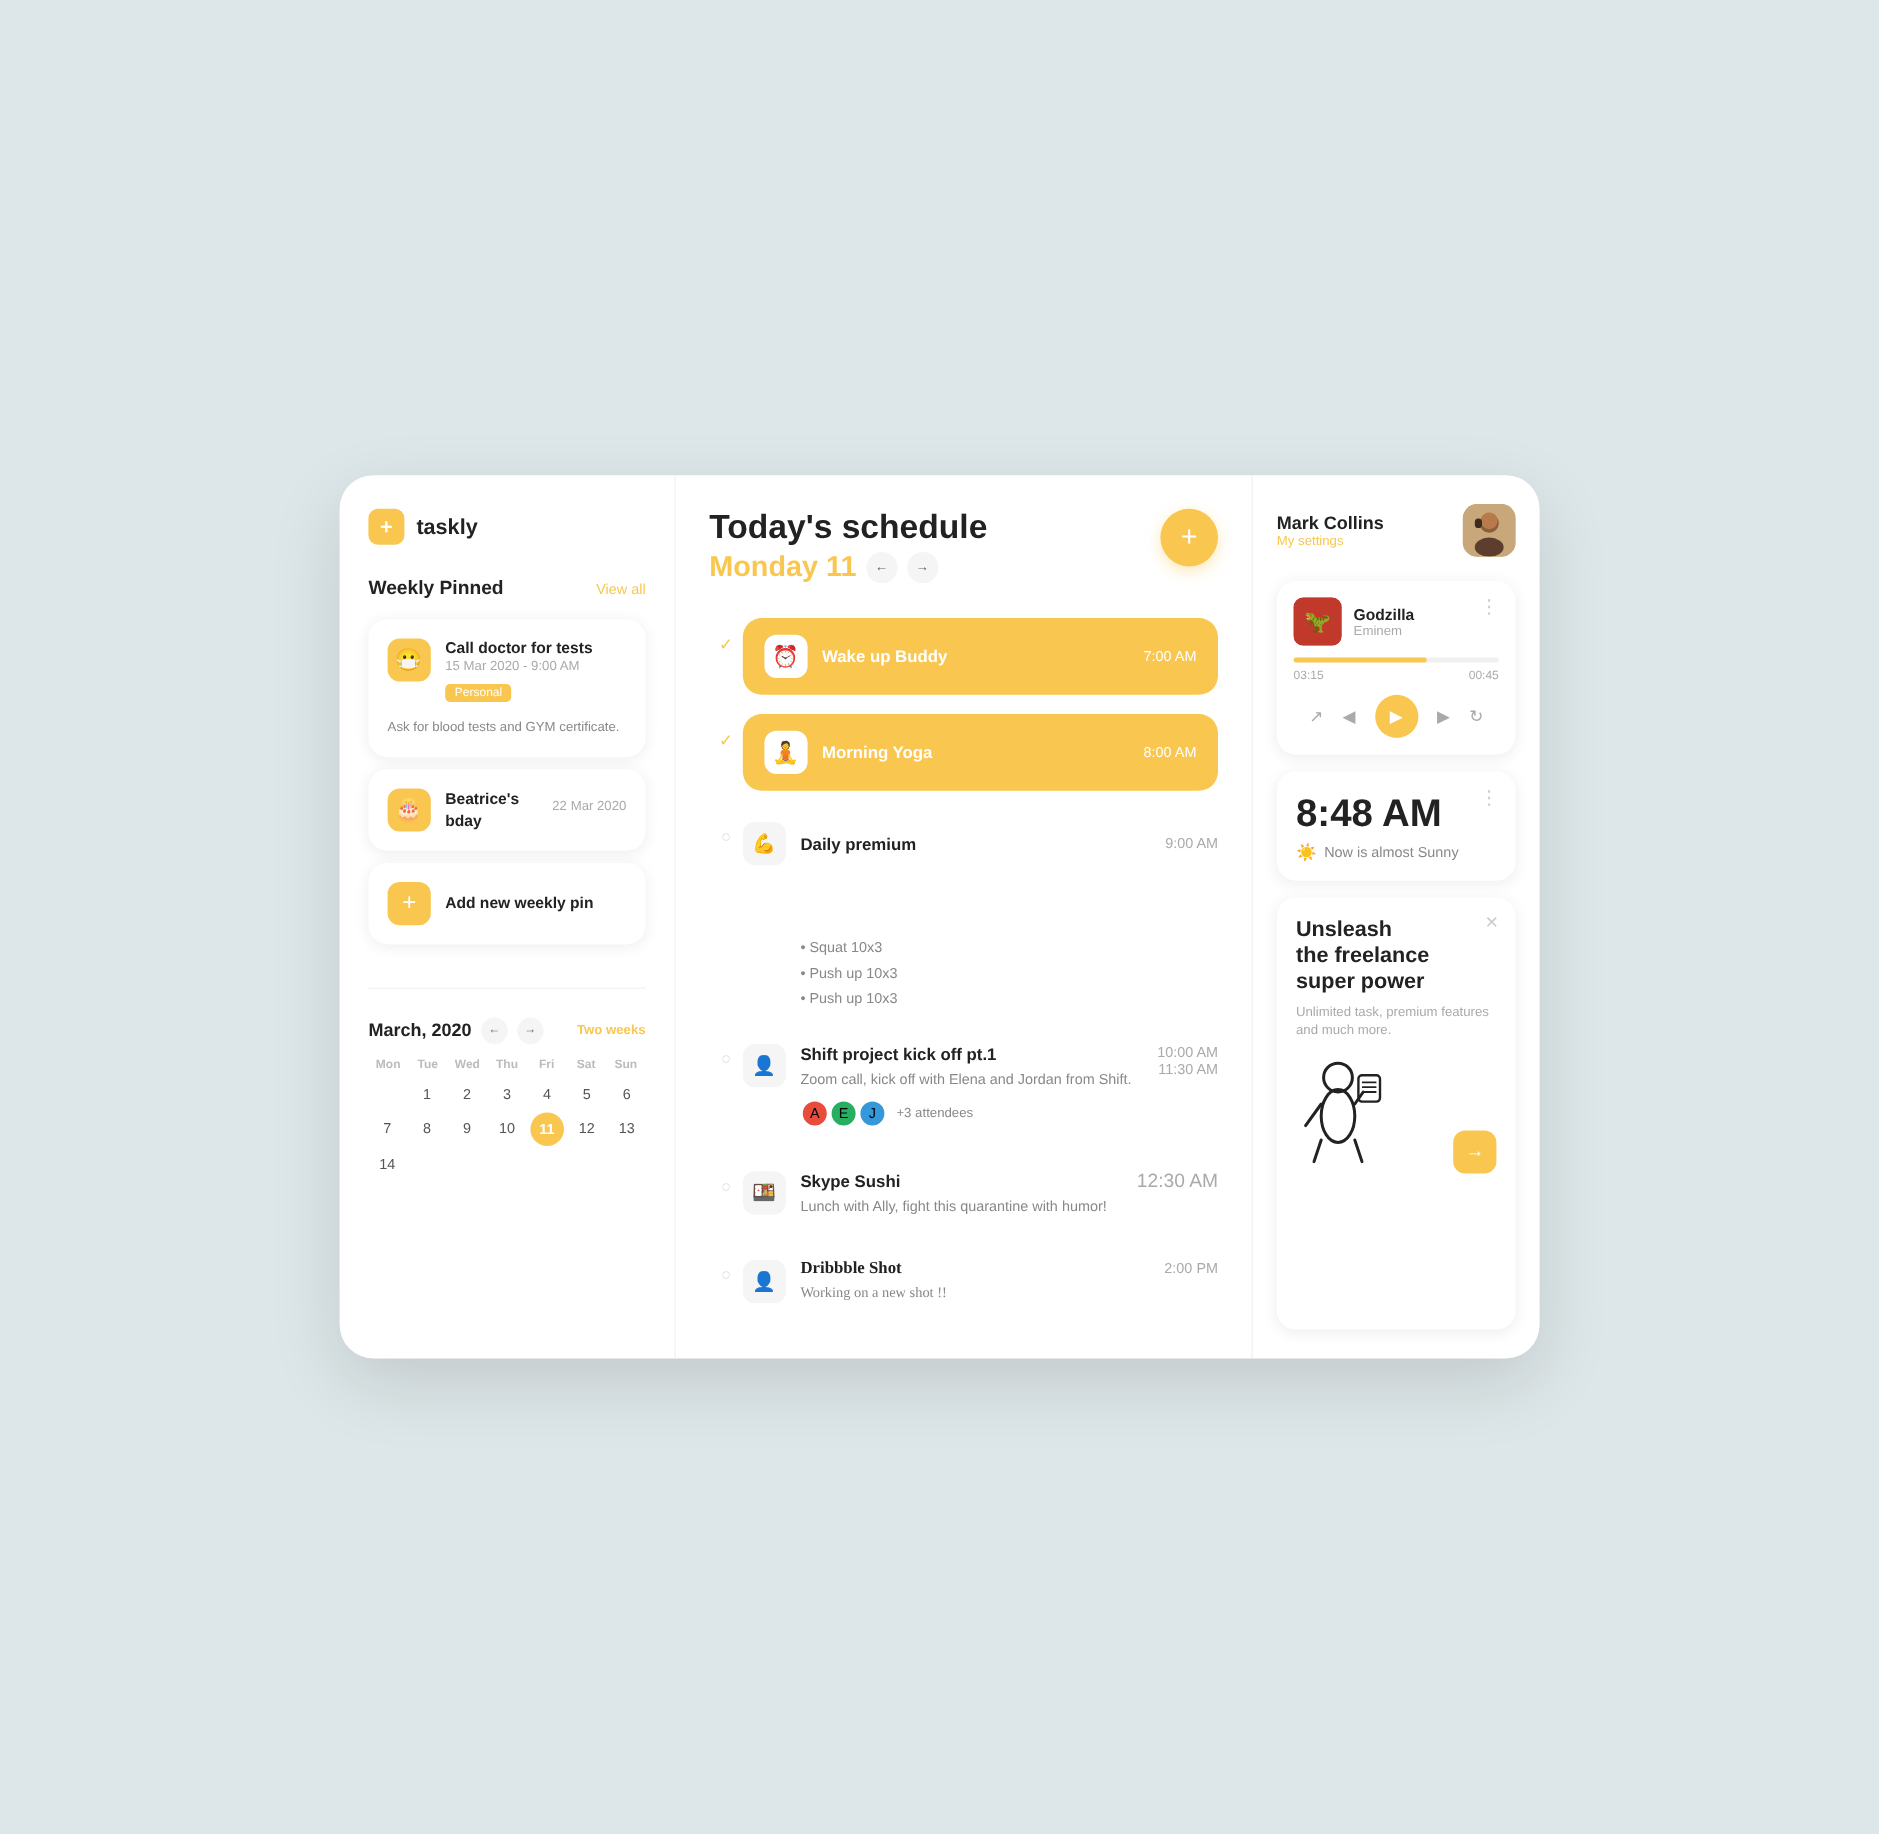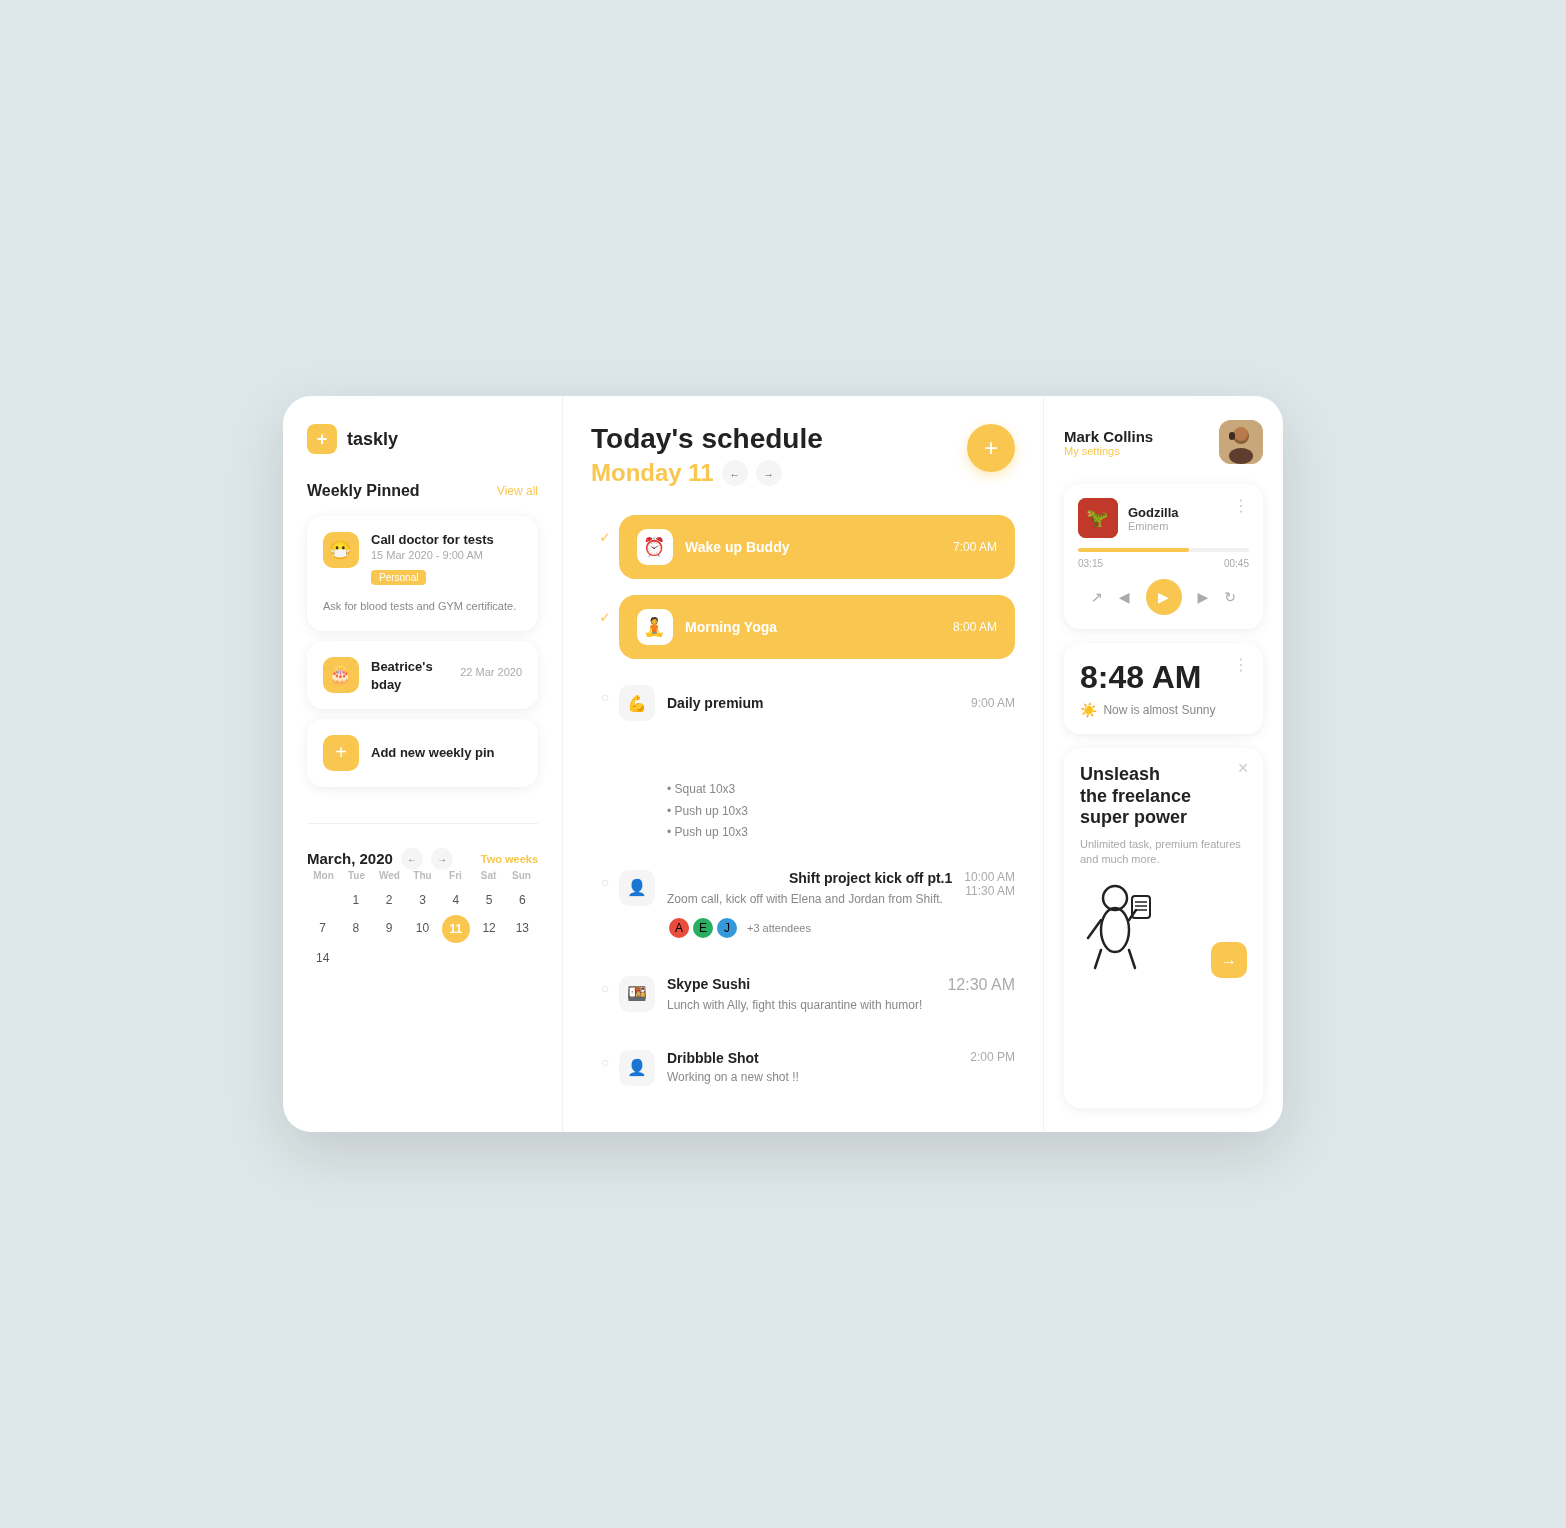"March, 2020" .calendar-header { margin-bottom: none -> 12px }
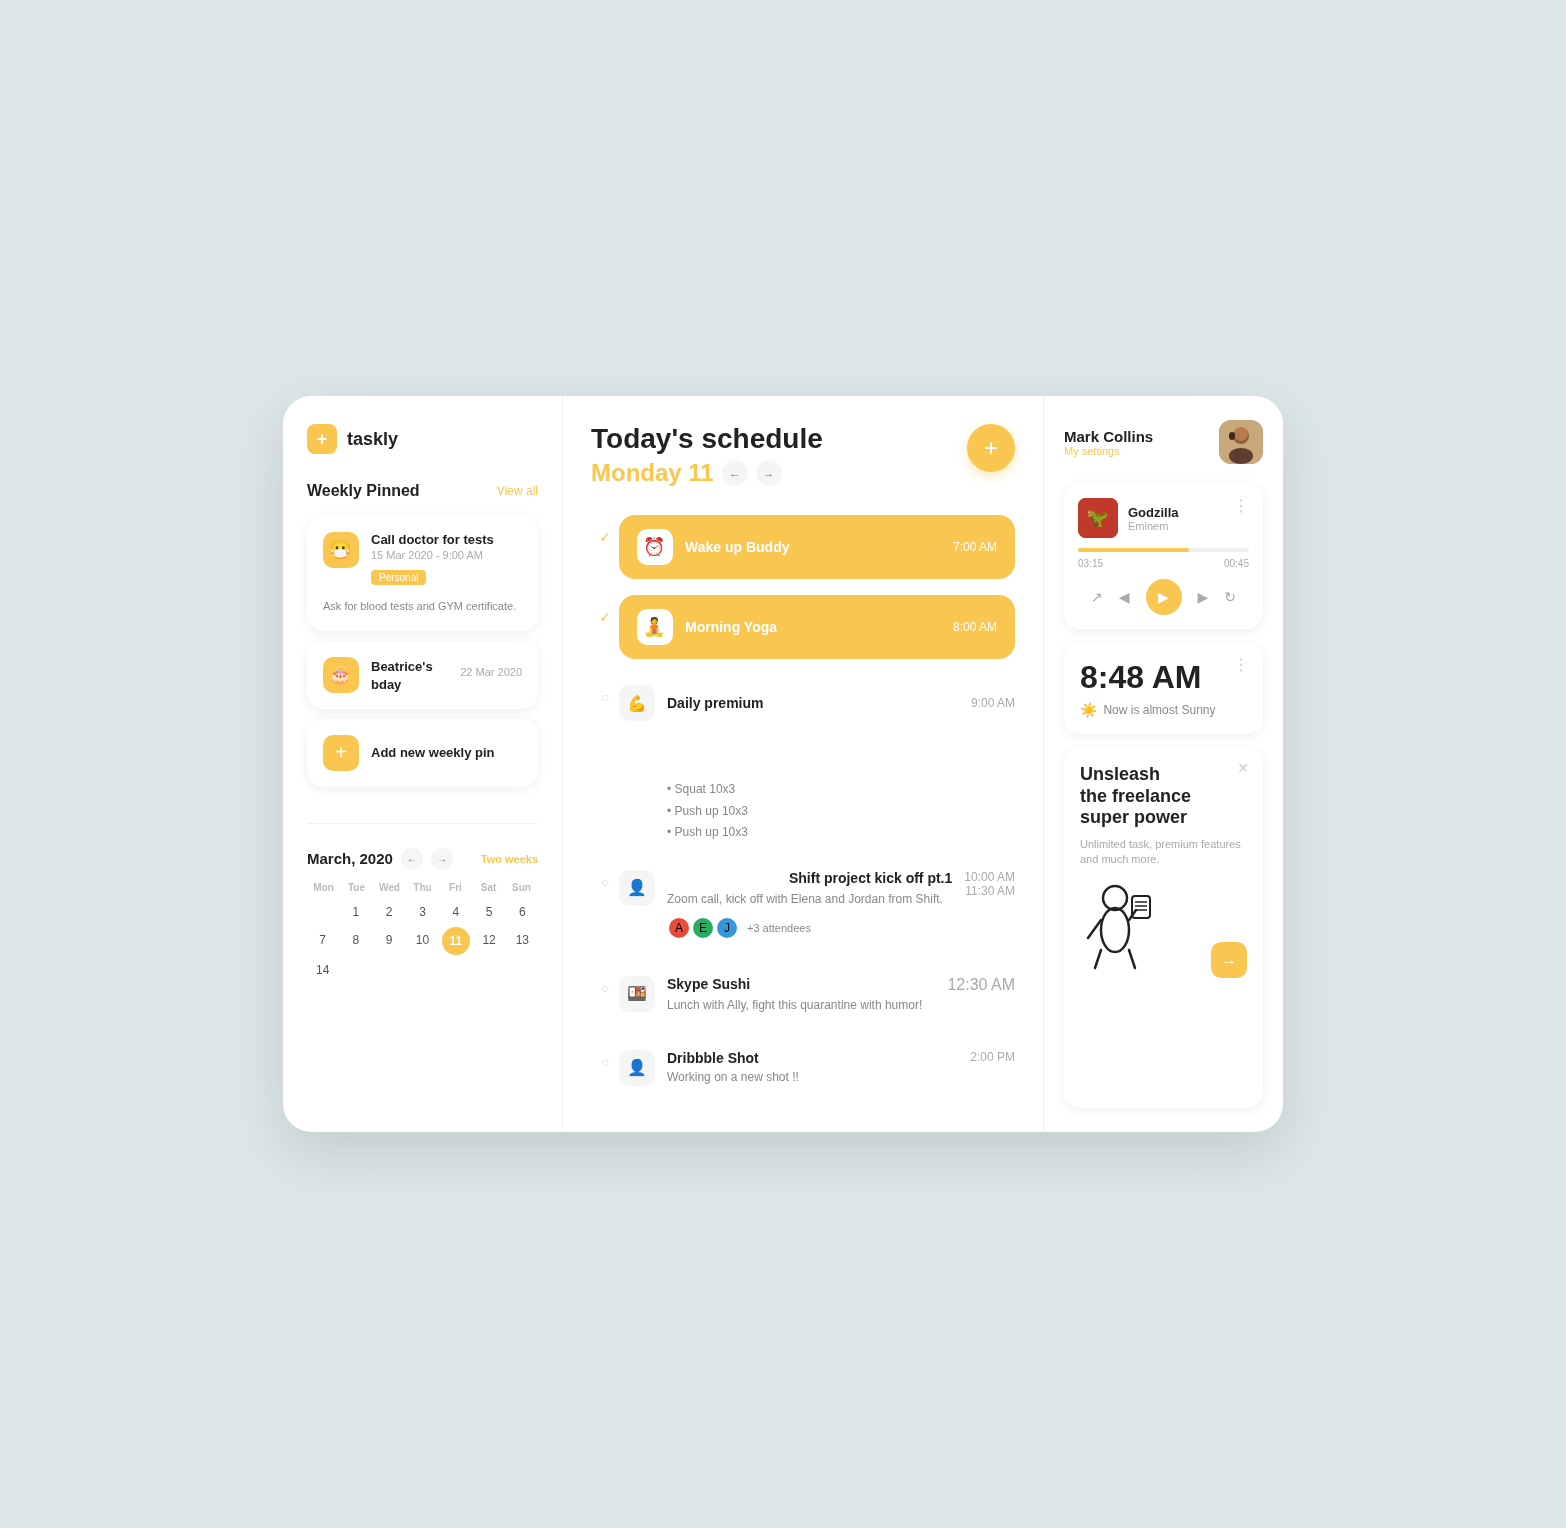"Shift project kick off pt.1" div { text-align: right -> none }
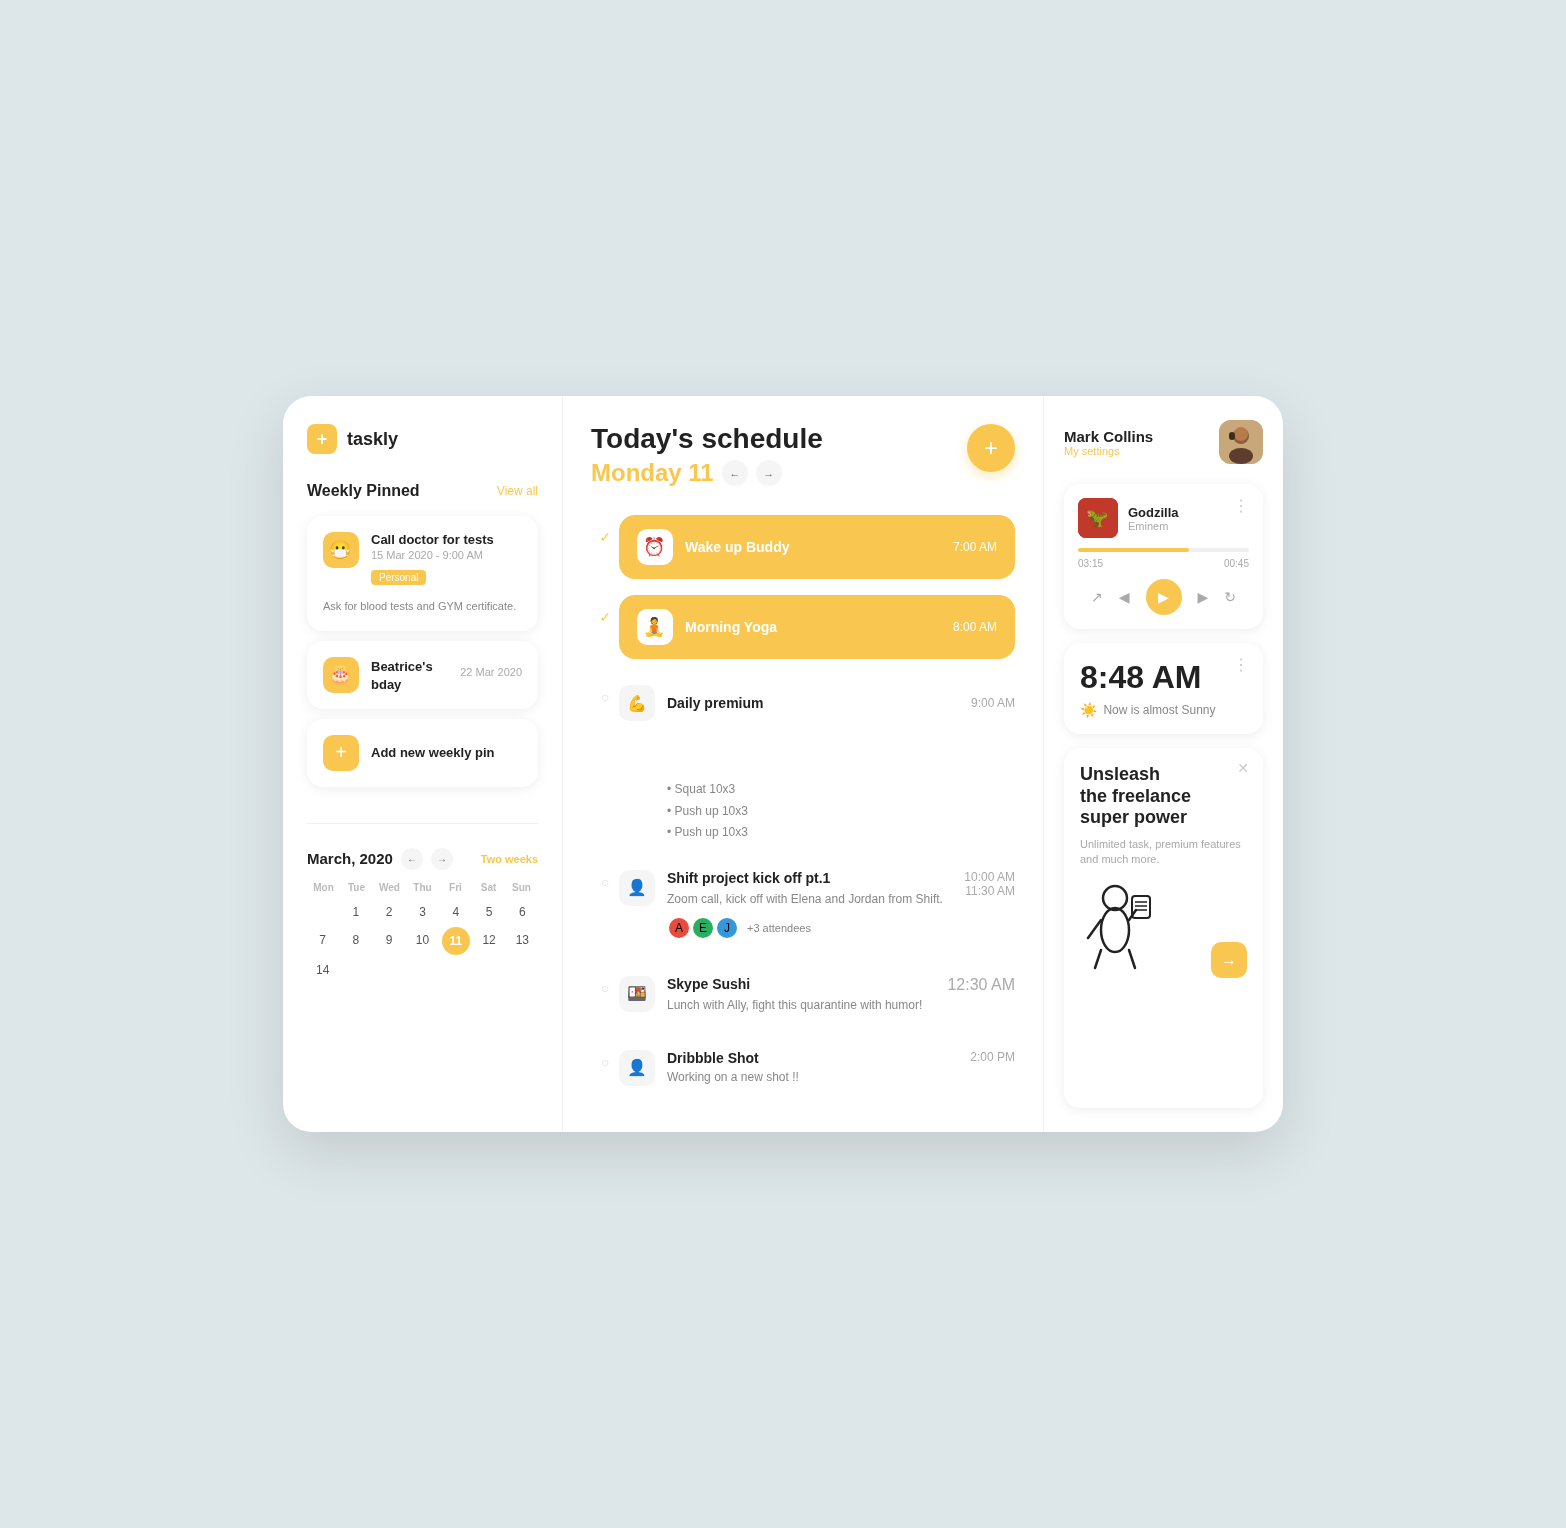"Dribbble Shot" div { font-family: none -> Liberation Serif, serif }
